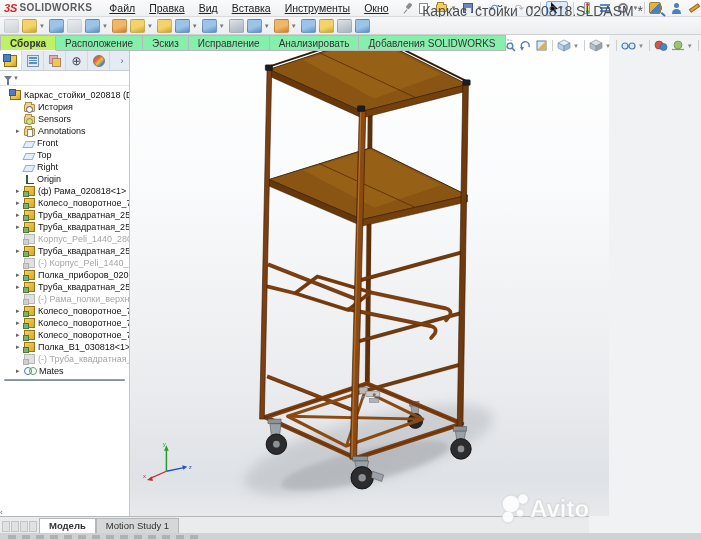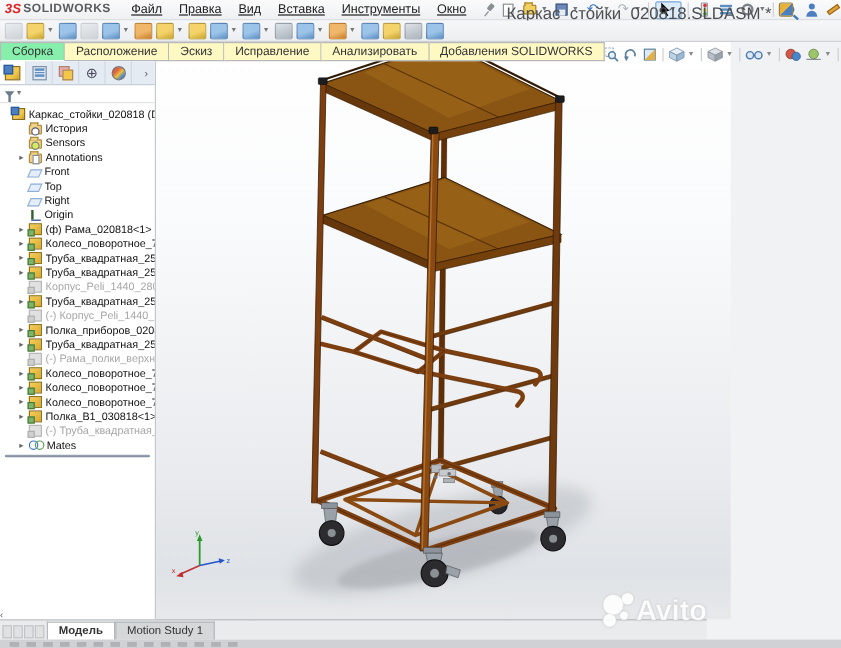"Сборка" .cm-tab.active { background: #86efac -> #bef264; font-weight: normal -> bold }
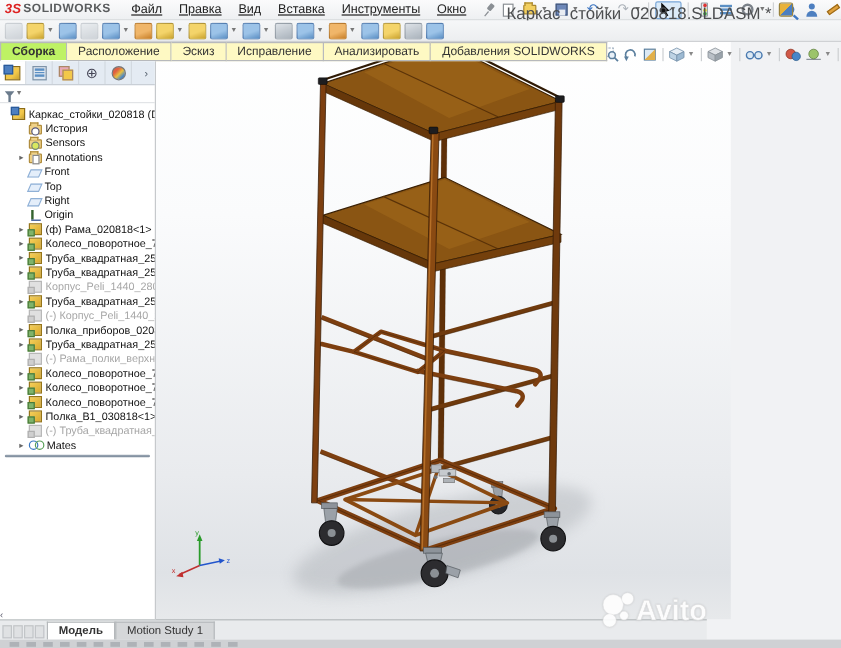"Расположение" .cm-tab { background: #fef9c3 -> #86efac }
